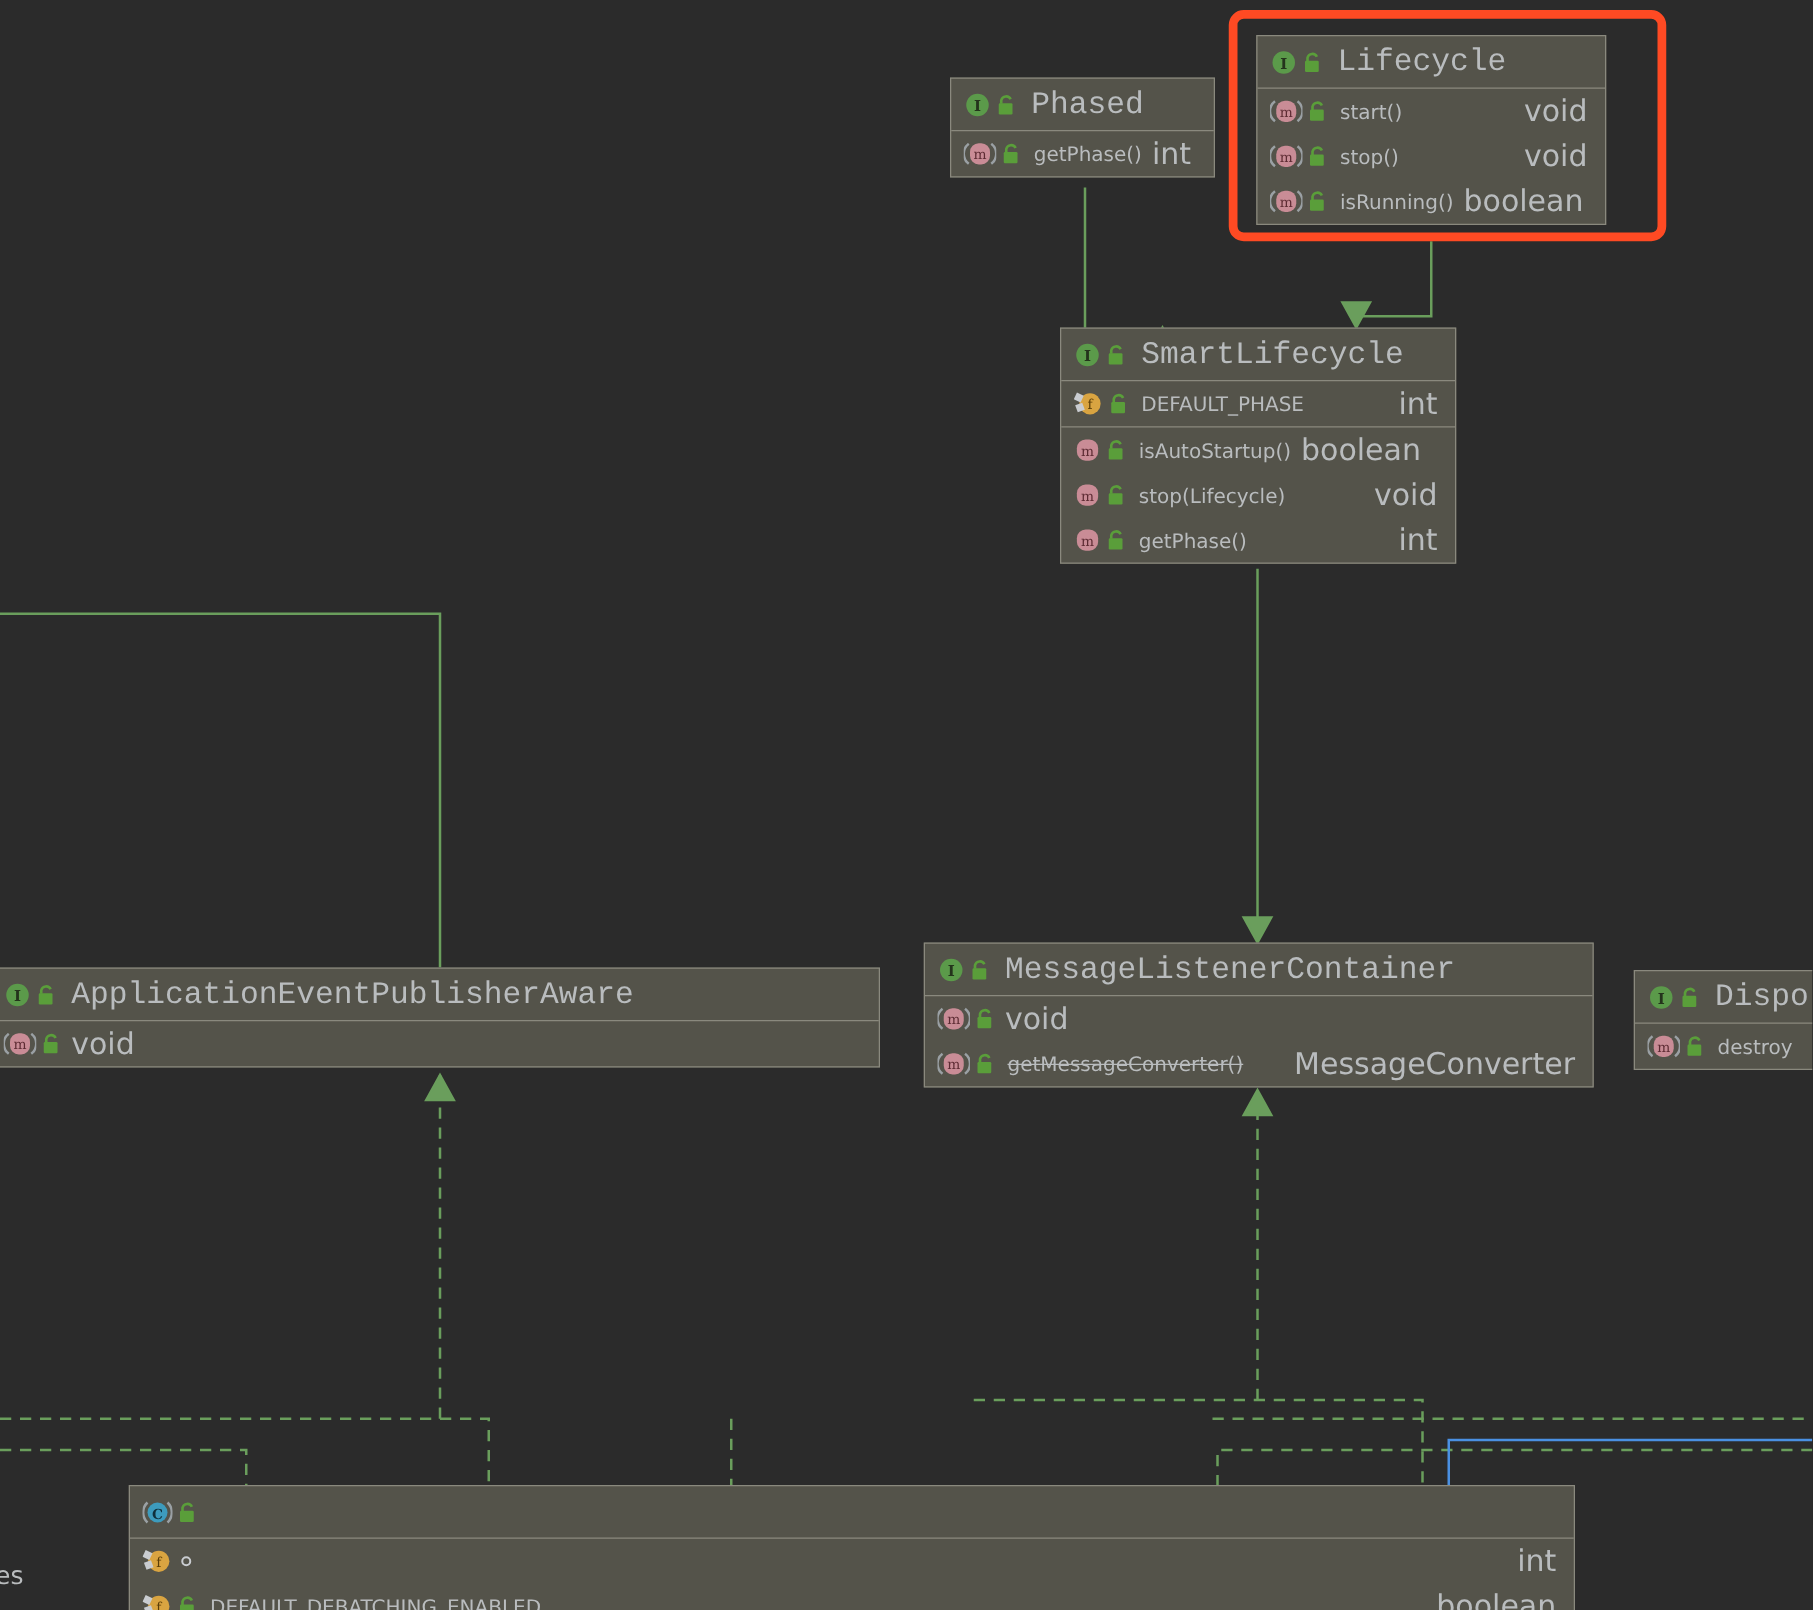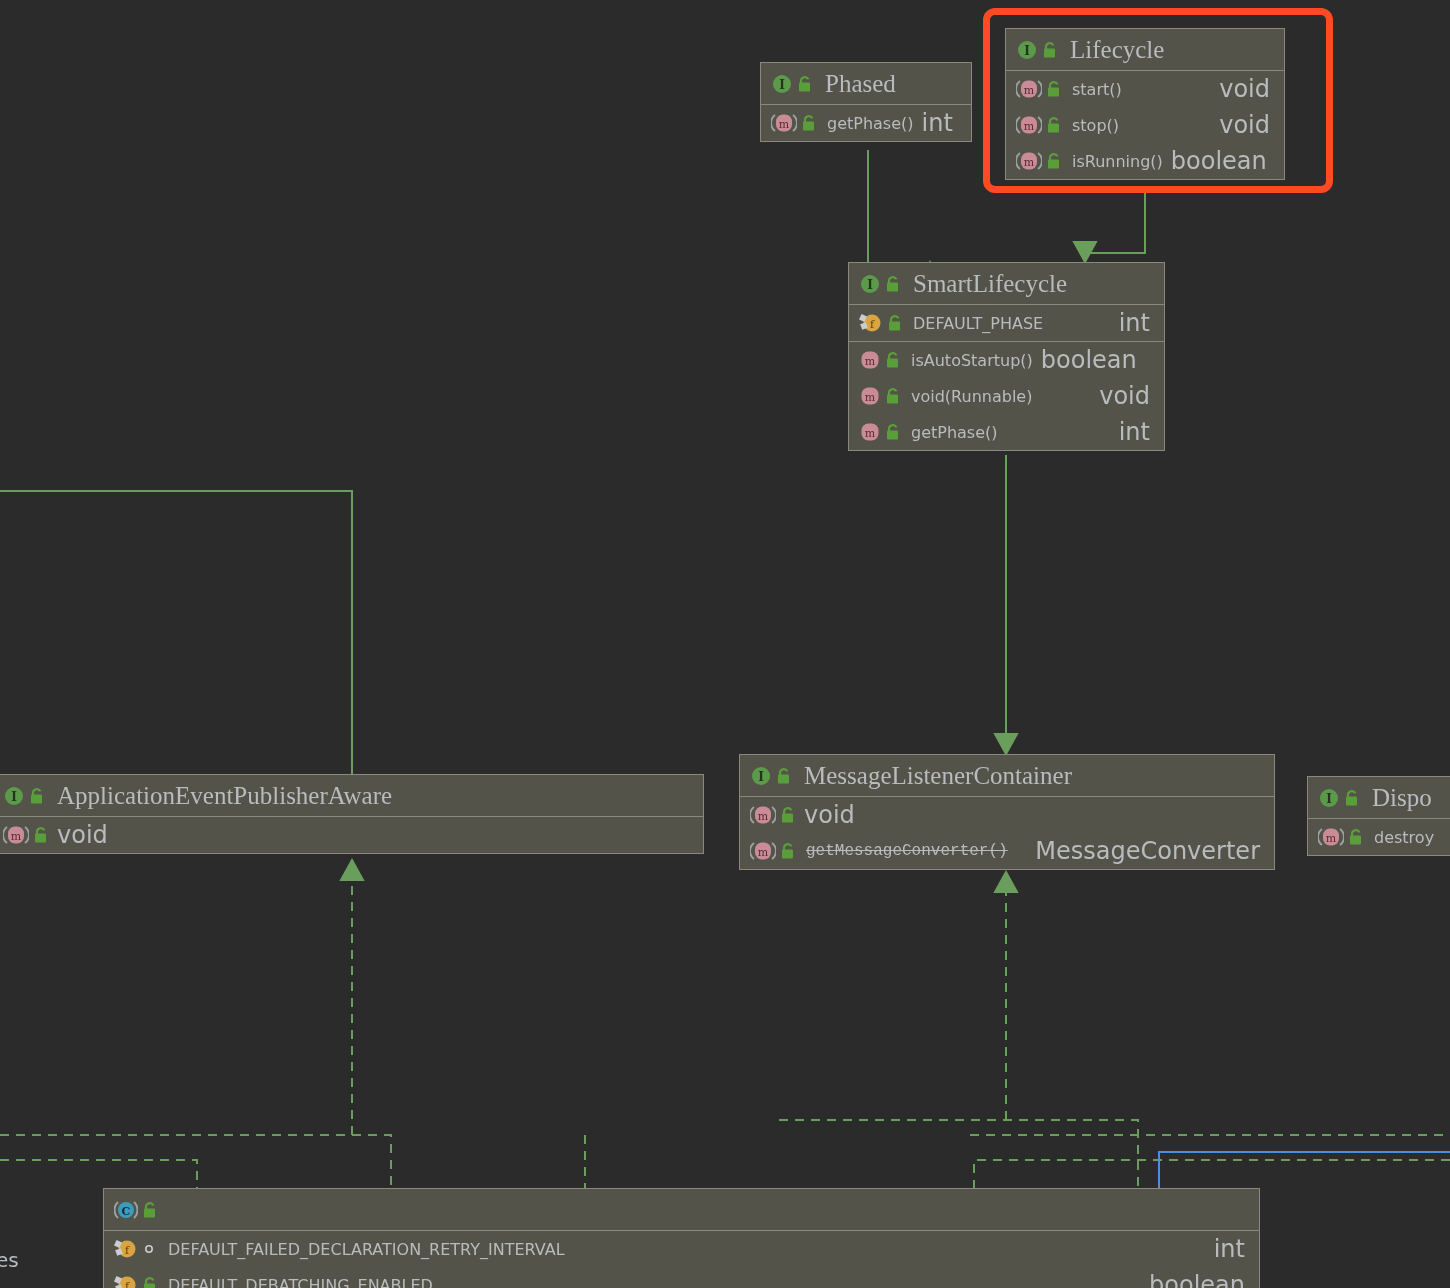"Lifecycle" .node-title .title-text { font-family: Liberation Serif, serif -> Liberation Mono, monospace }
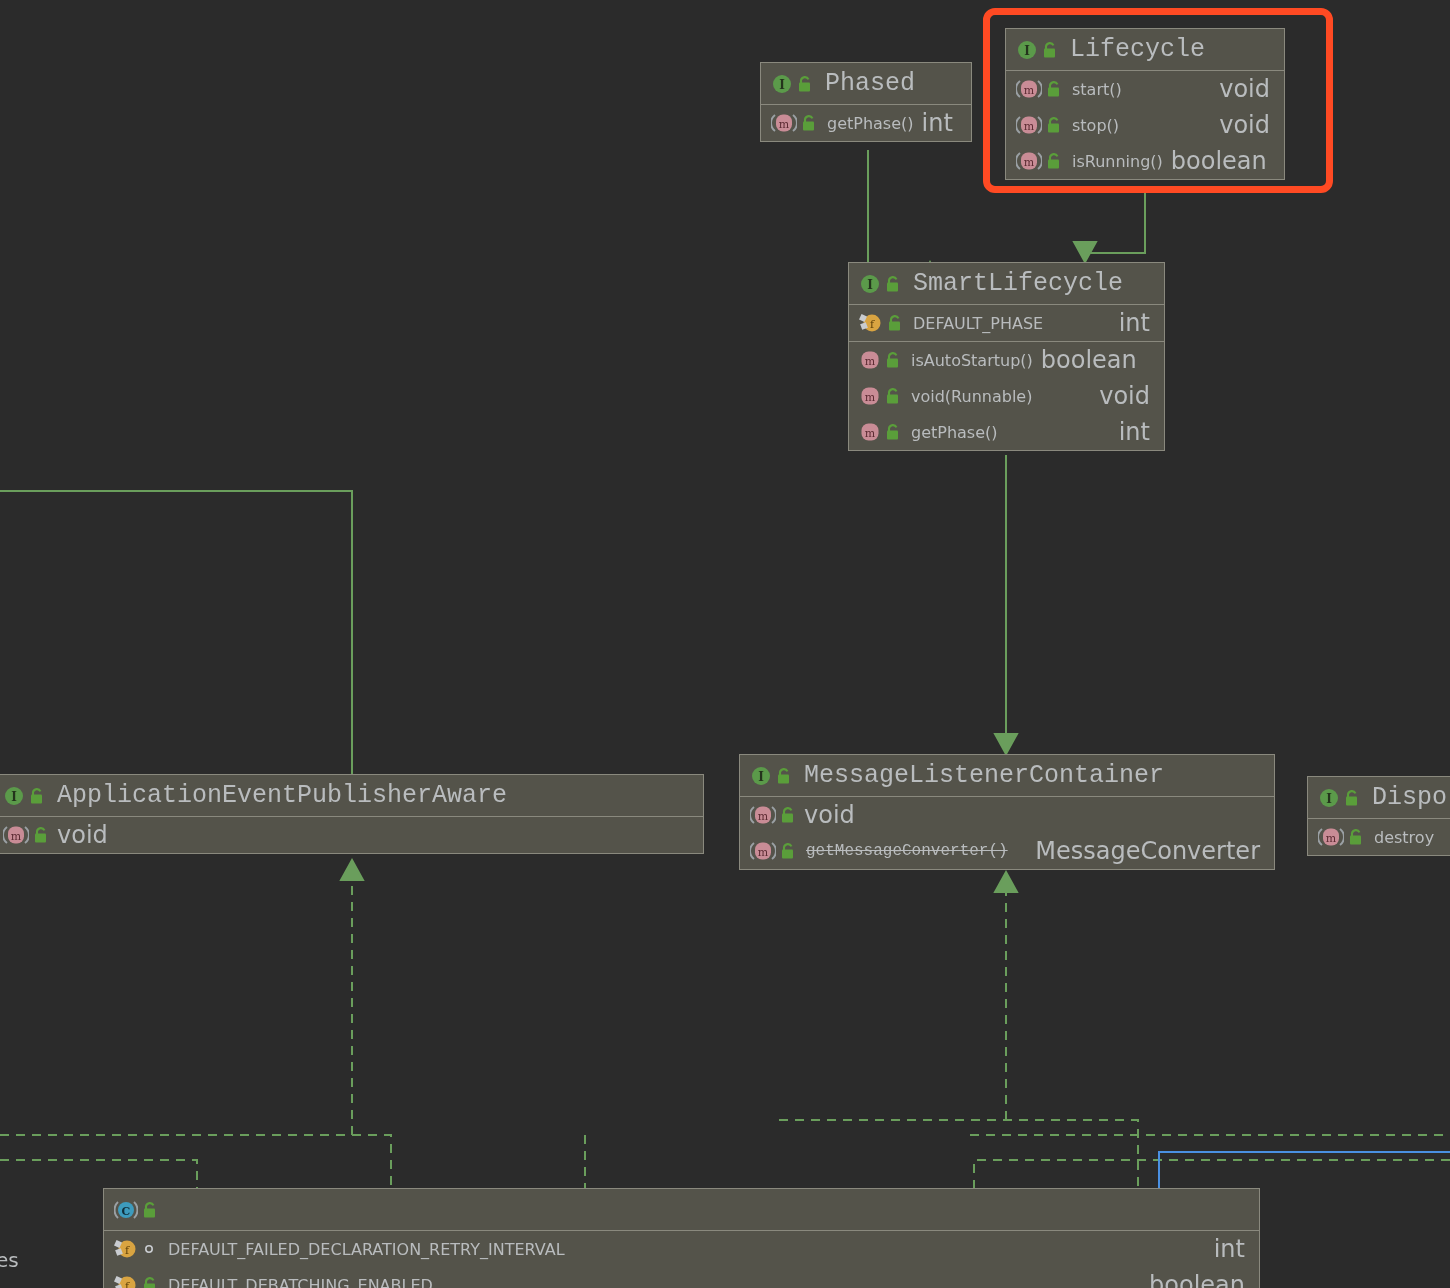"void(Runnable)" span.m-name { text: void(Runnable -> stop(Lifecycle }
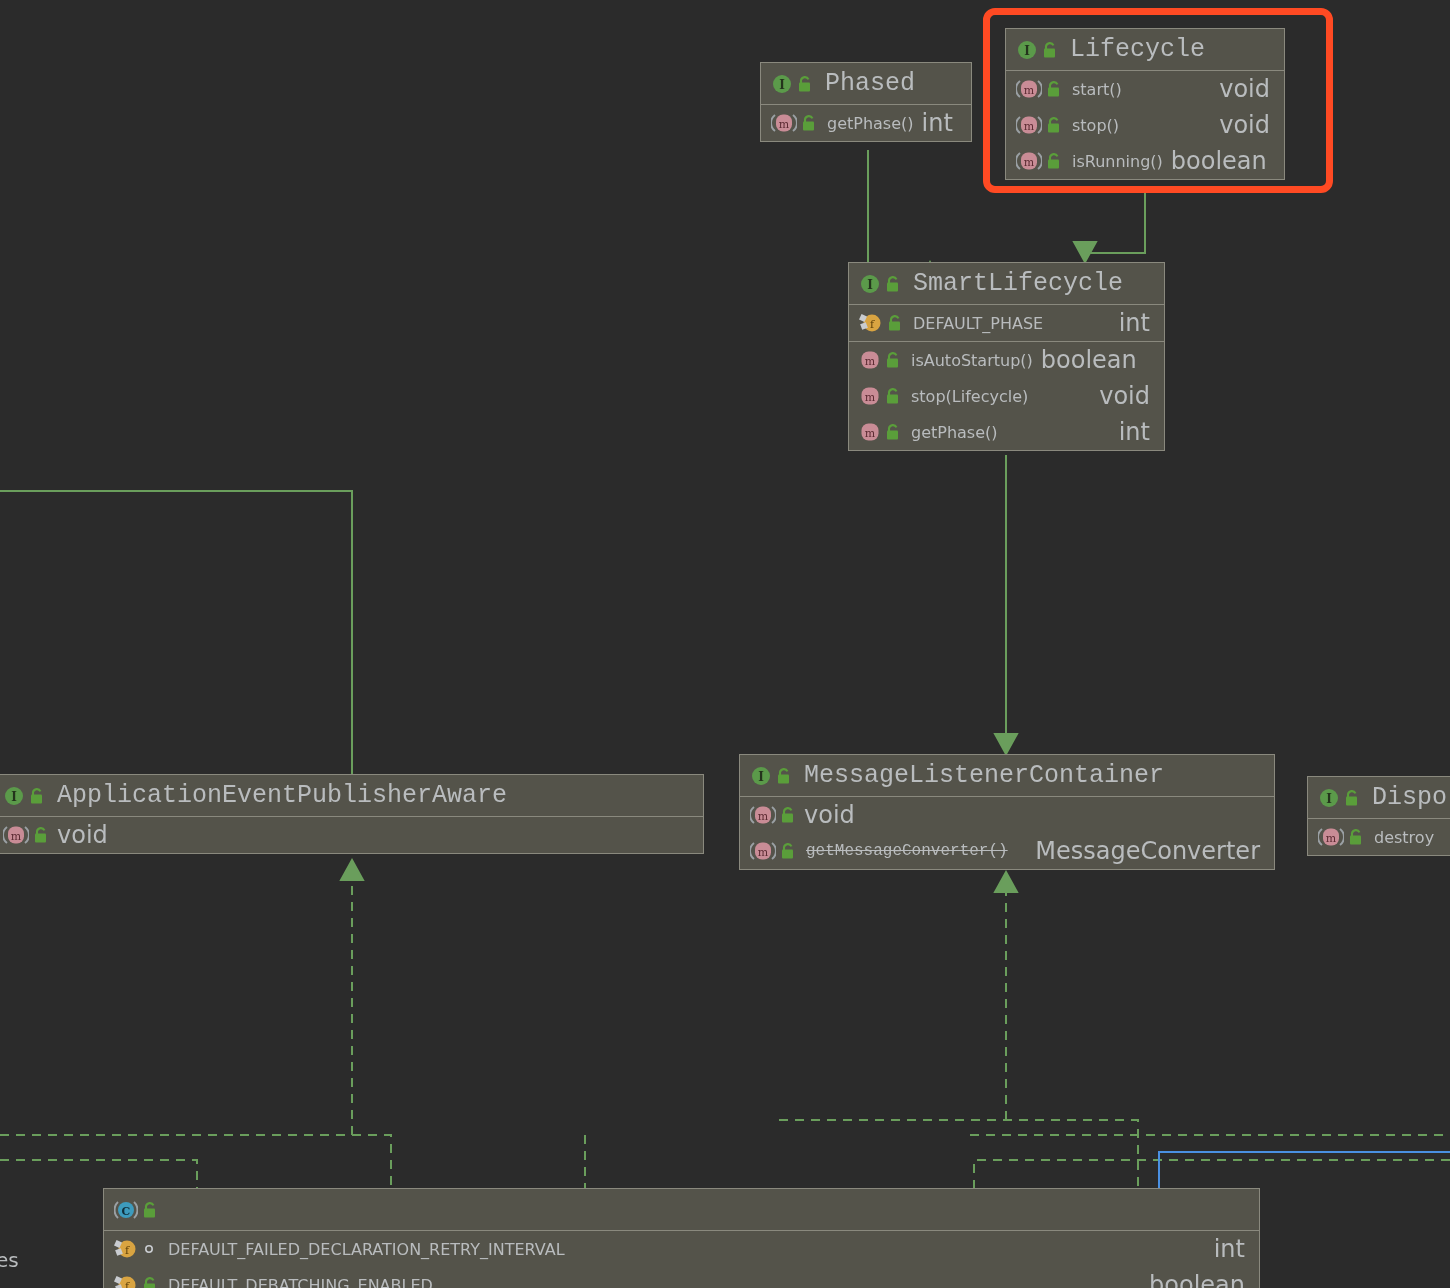"getMessageConverter()" .member .m-name.deprecated { font-family: Liberation Mono, monospace -> none }
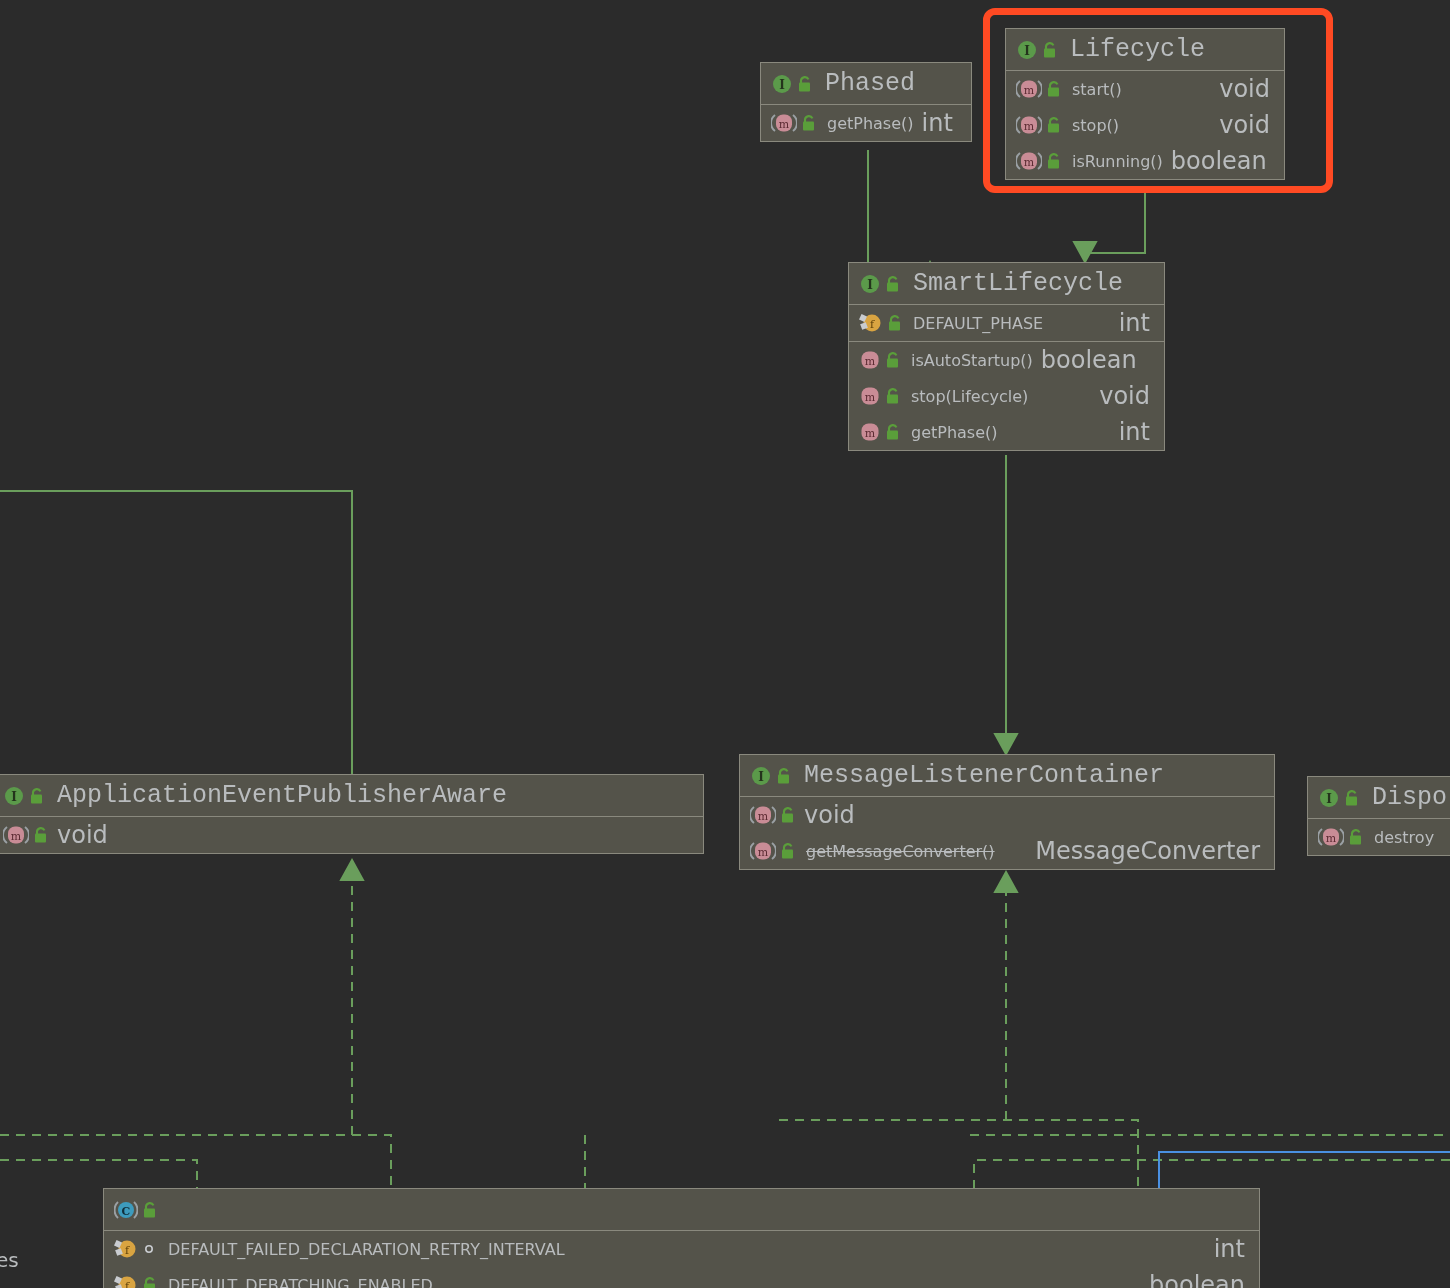"DEFAULT_FAILED_DECLARATION_RETRY_INTERVA" span.m-name { html: <span>DEFAULT_FAILED_DECLARATION_RETRY_INTERVAL</span> -> none }
